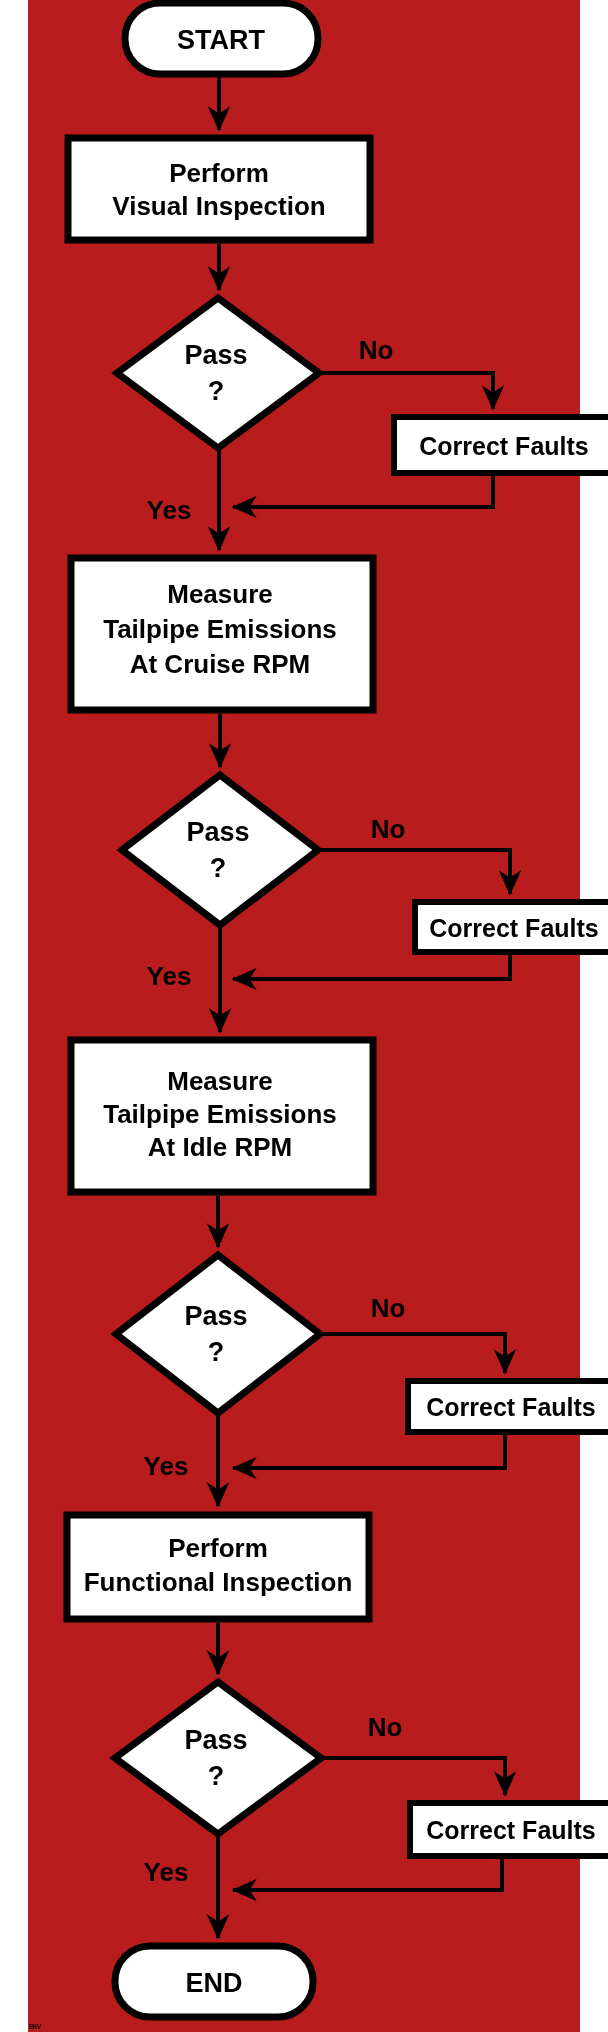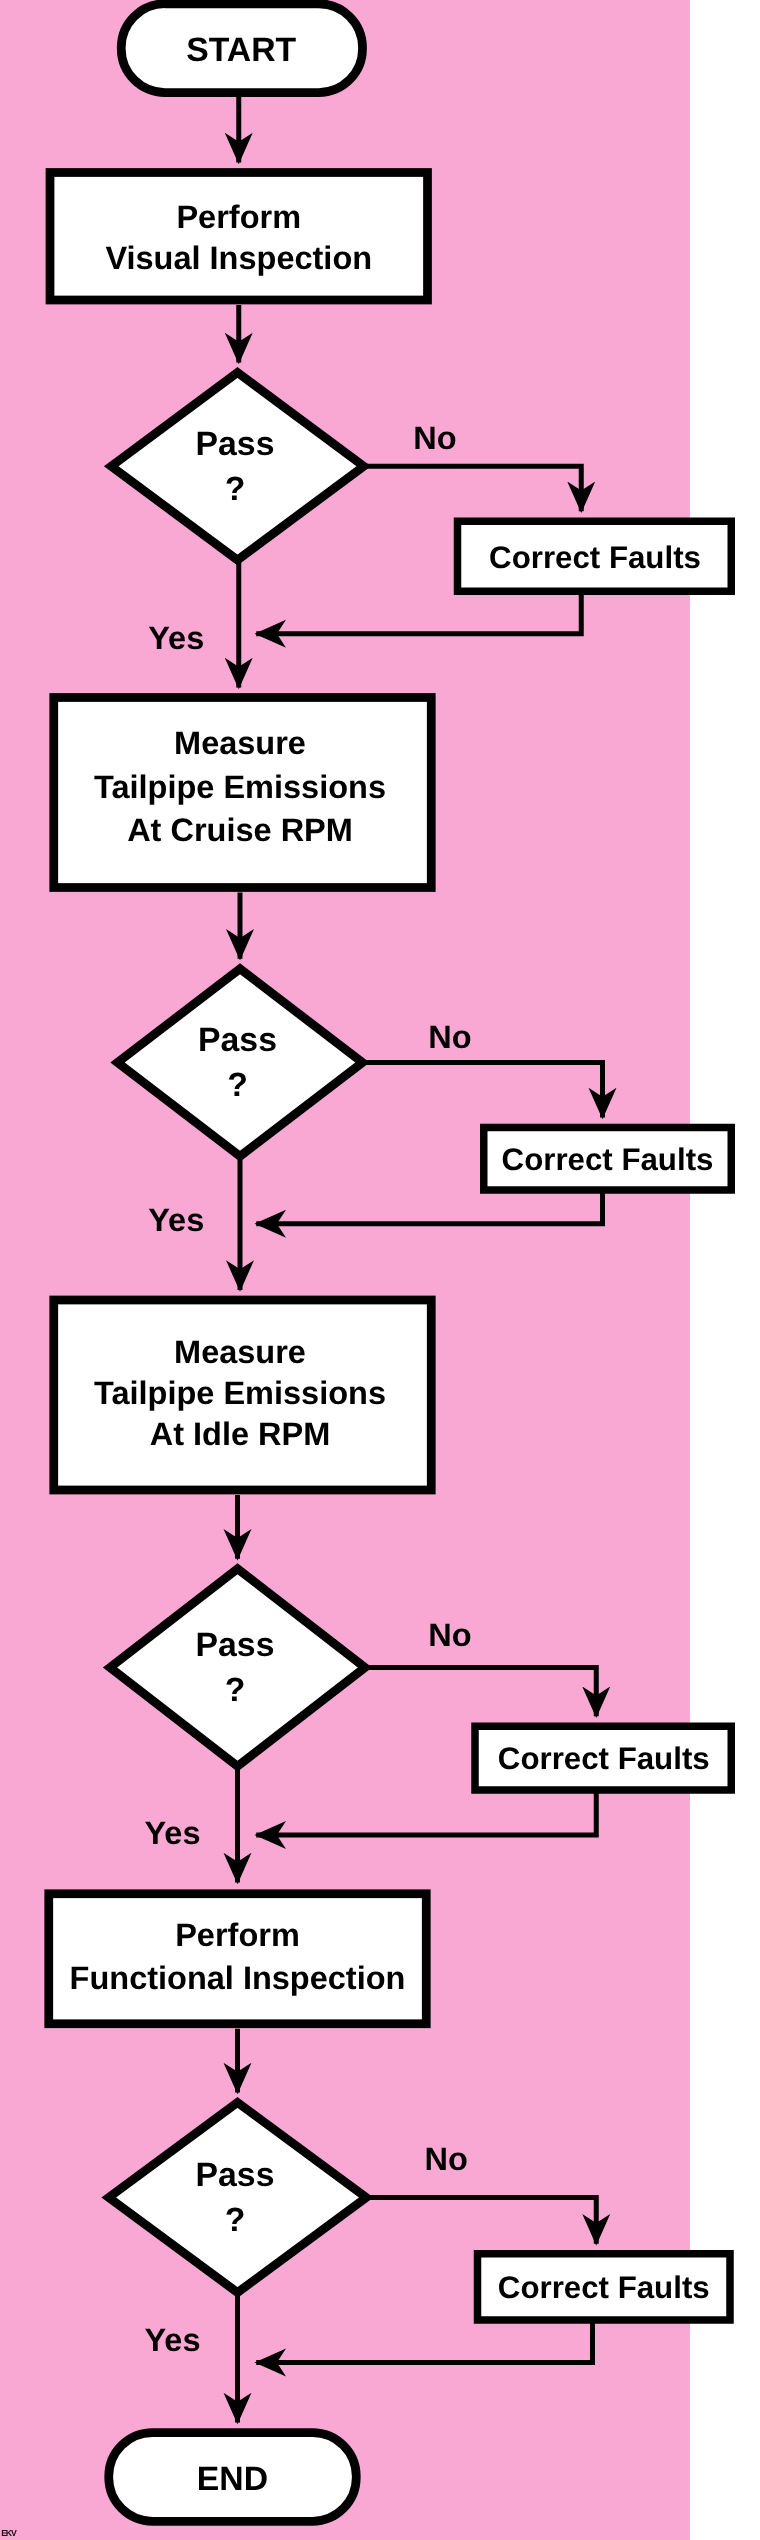"START" .page { background: #f9a8d4 -> #b91c1c; margin-left: none -> 28px }
